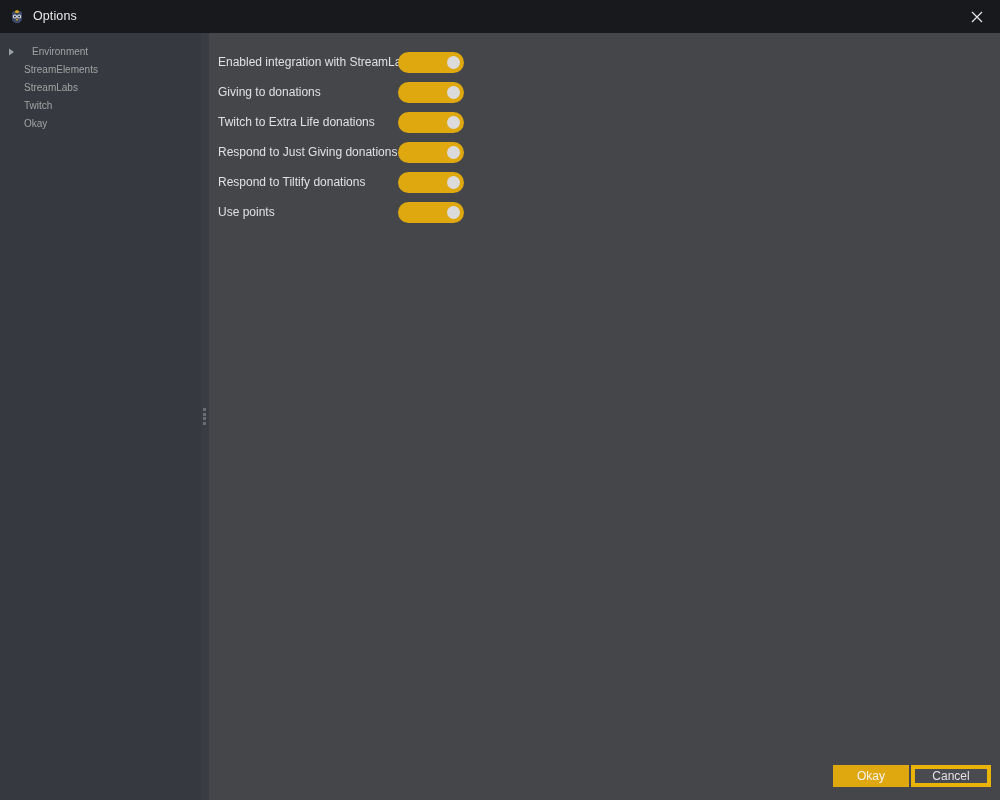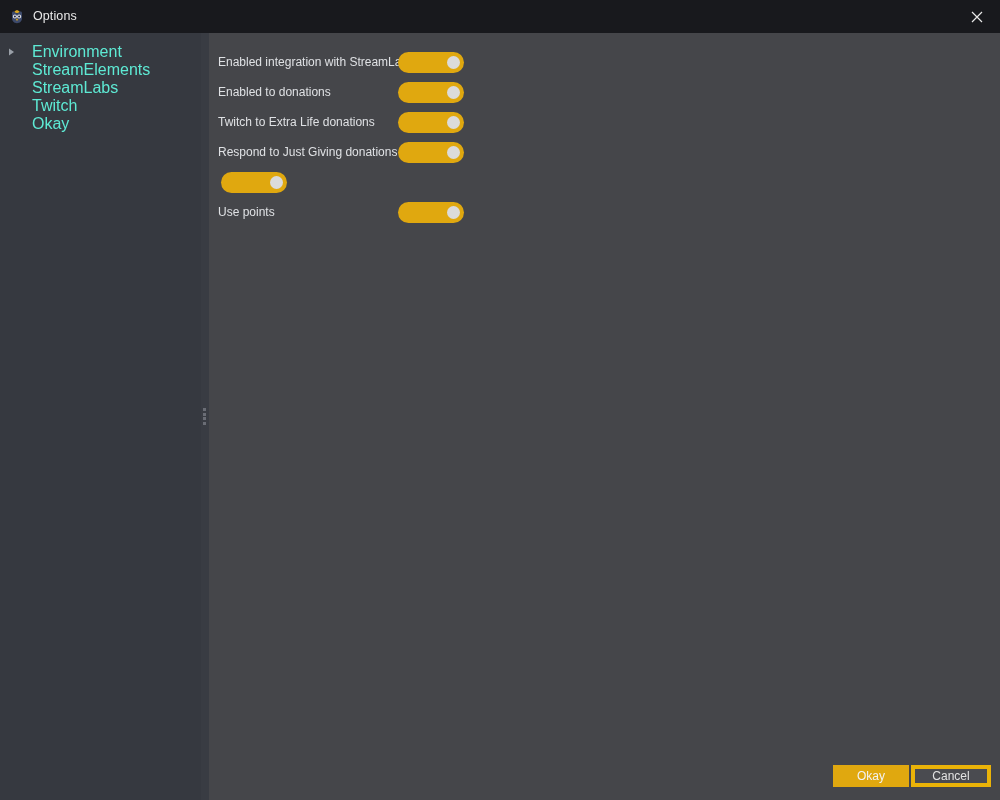"Environment" .tree-label { color: #5eead4 -> #a3a3a3; font-size: 16px -> 10px }
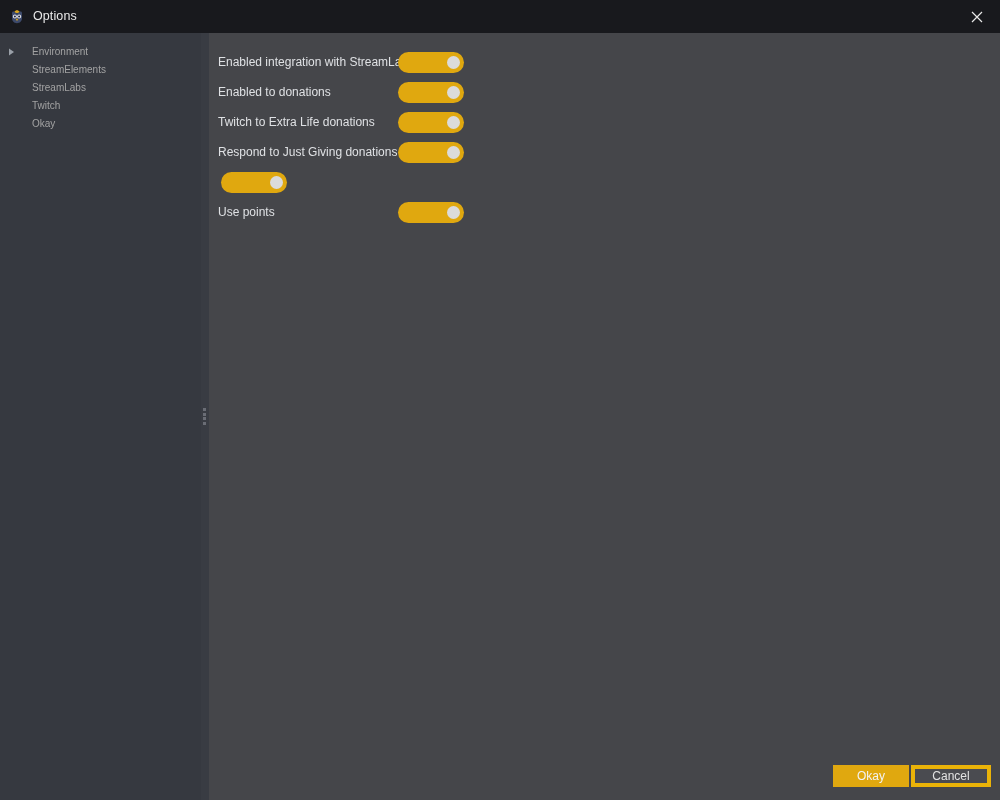"StreamElements" .tree-item.no-arrow .tree-label { margin-left: 12px -> 4px }
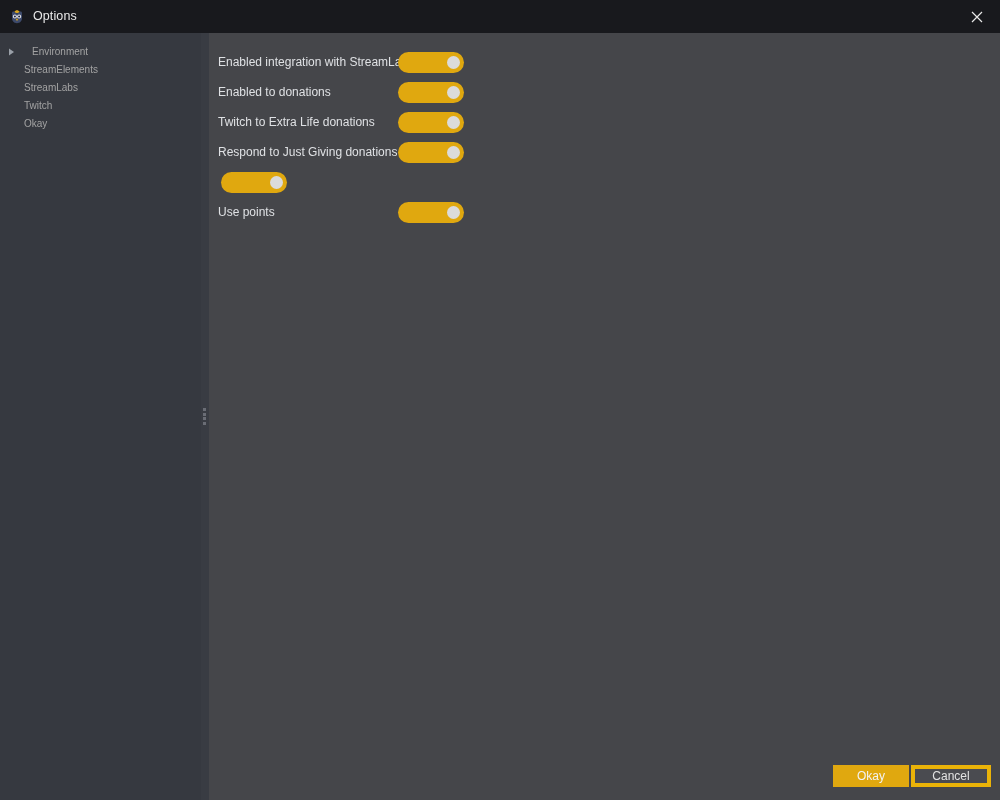"Enabled to donations" span.opt-label { text: Enabled -> Giving }
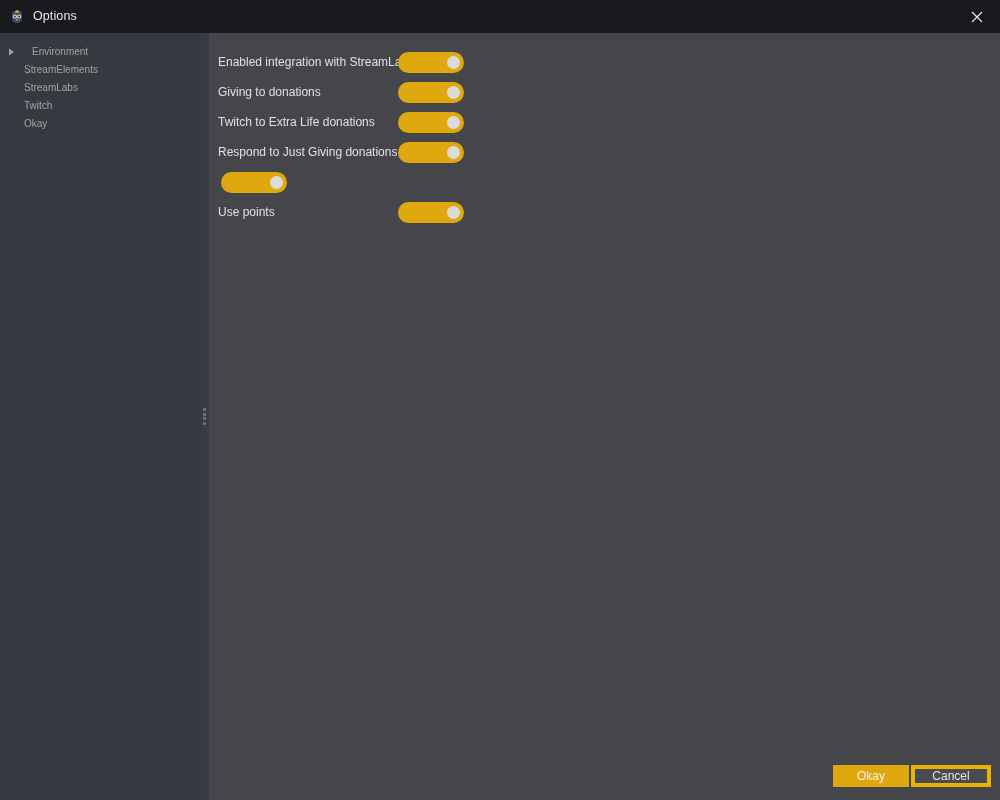"Respond to Tiltify donations" span.opt-label { html: none -> <span>Respond to Tiltify donations</span> }
